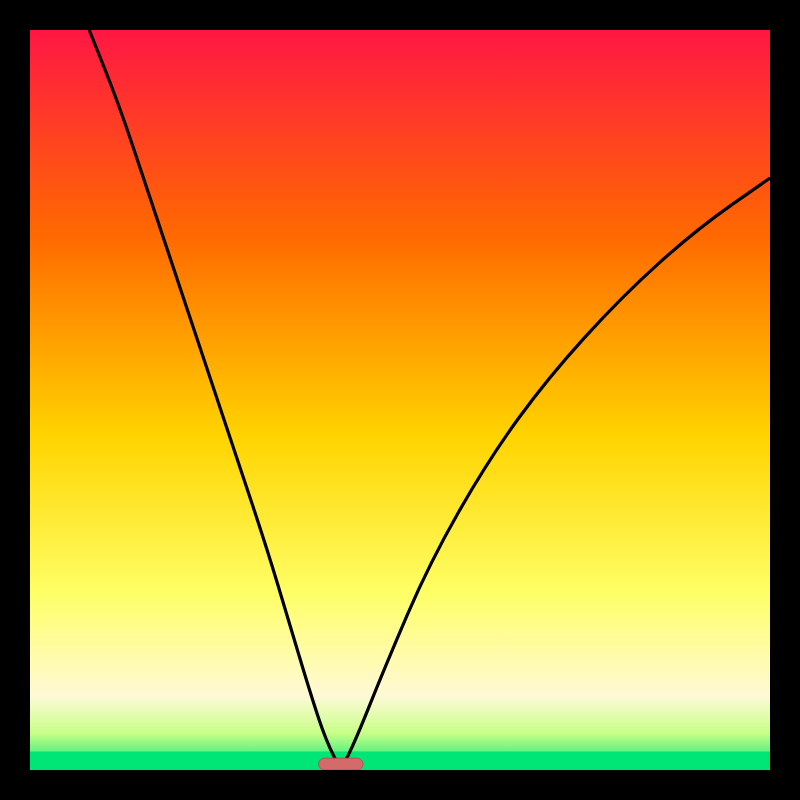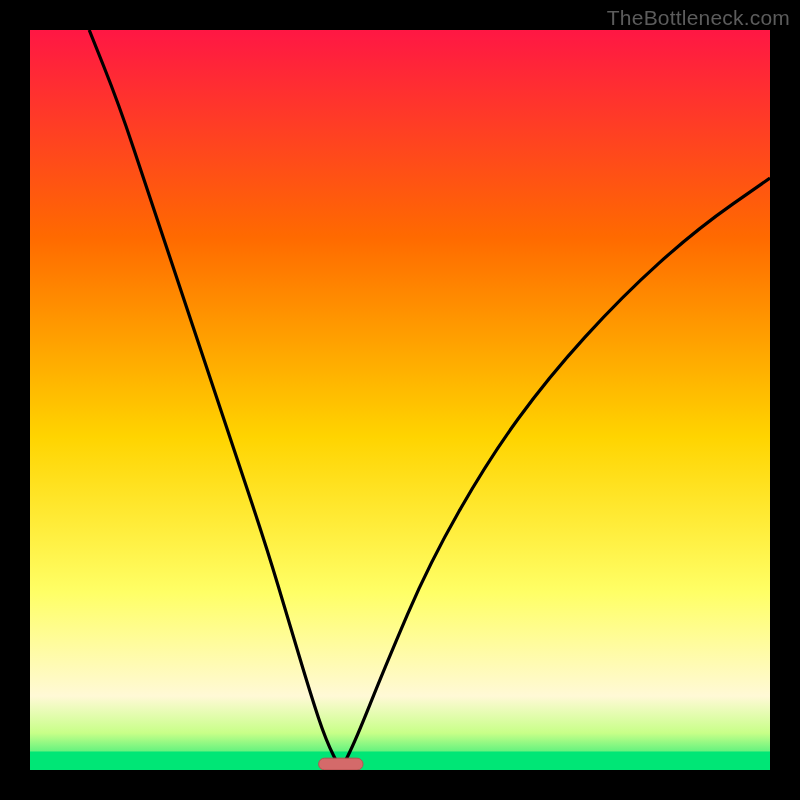"TheBottleneck.com" div.watermark { html: <div>TheBottleneck.com</div> -> none }
